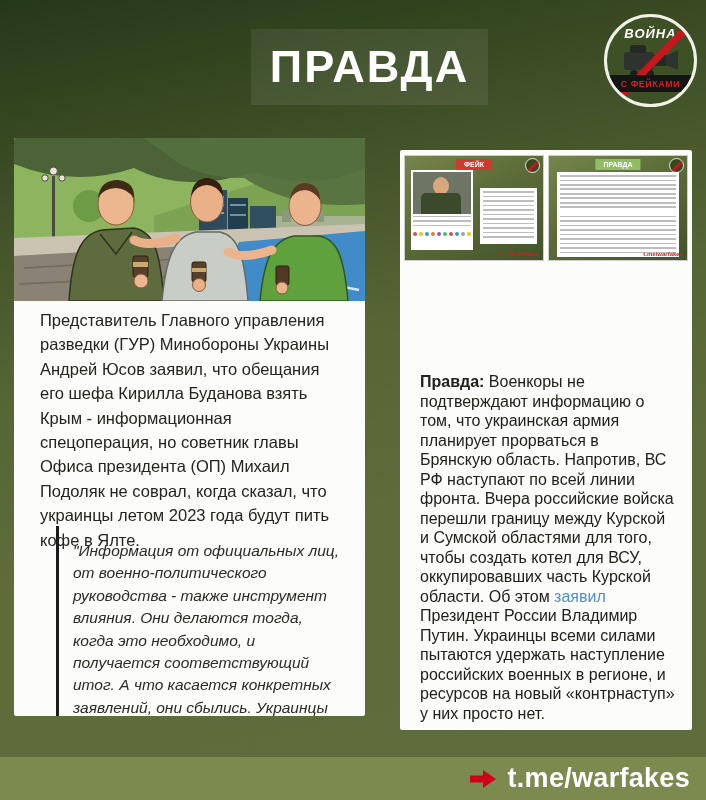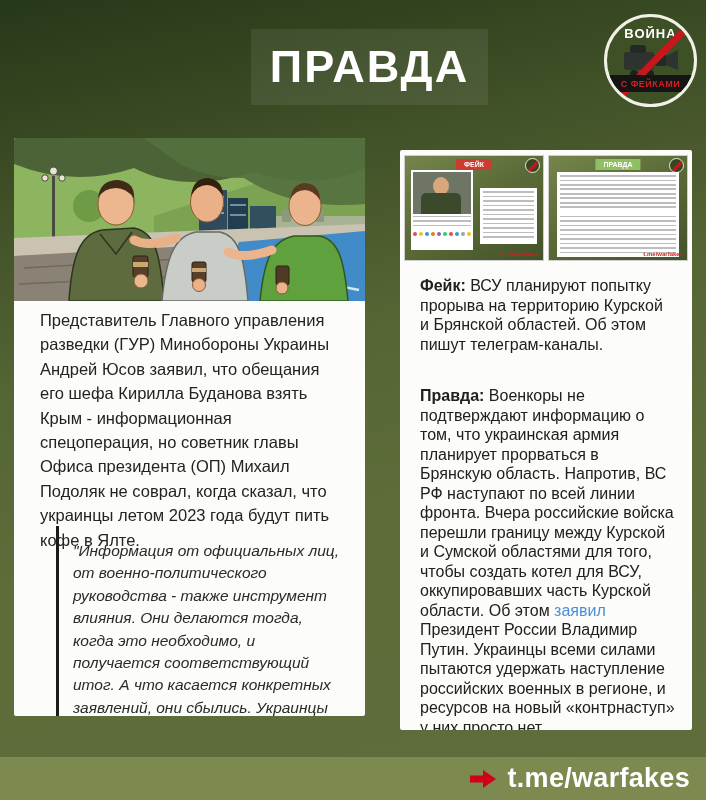"ВОЙНА" .logo-top { font-style: none -> italic }
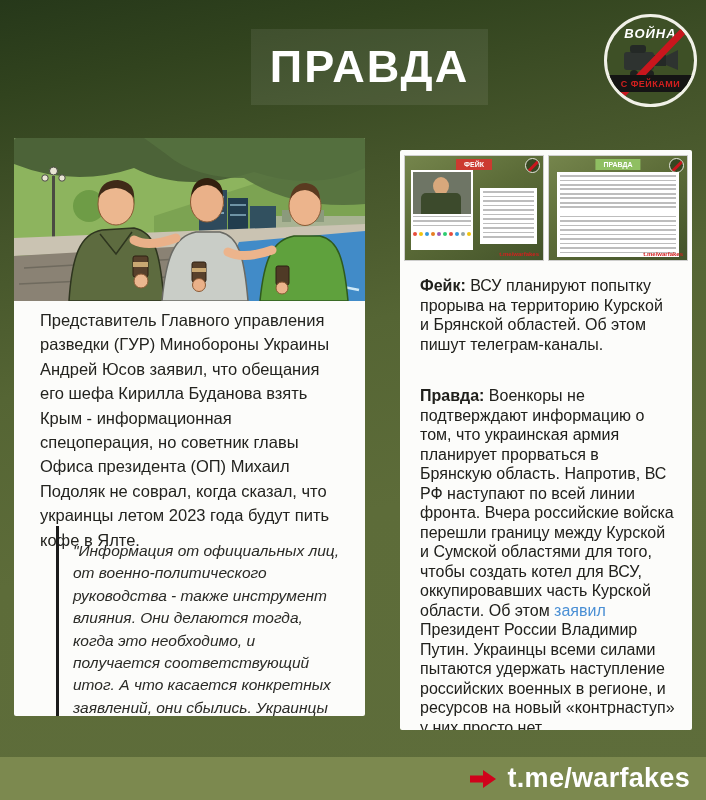"Фейк: ВСУ планируют попытку прорыва" p.fact { html: <p><b>Фейк:</b><span> ВСУ планируют попытку прорыва на территорию Курской и Брянской областей. Об этом пишут телеграм-каналы.</span></p> -> none }
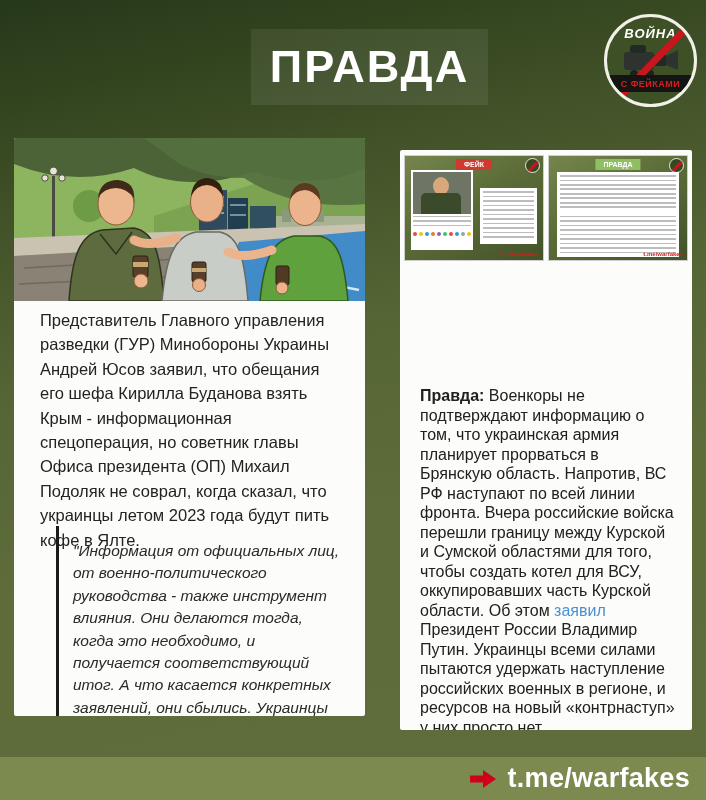"Правда: Военкоры не подтверждают" .fact-truth { top: 236px -> 222px }
